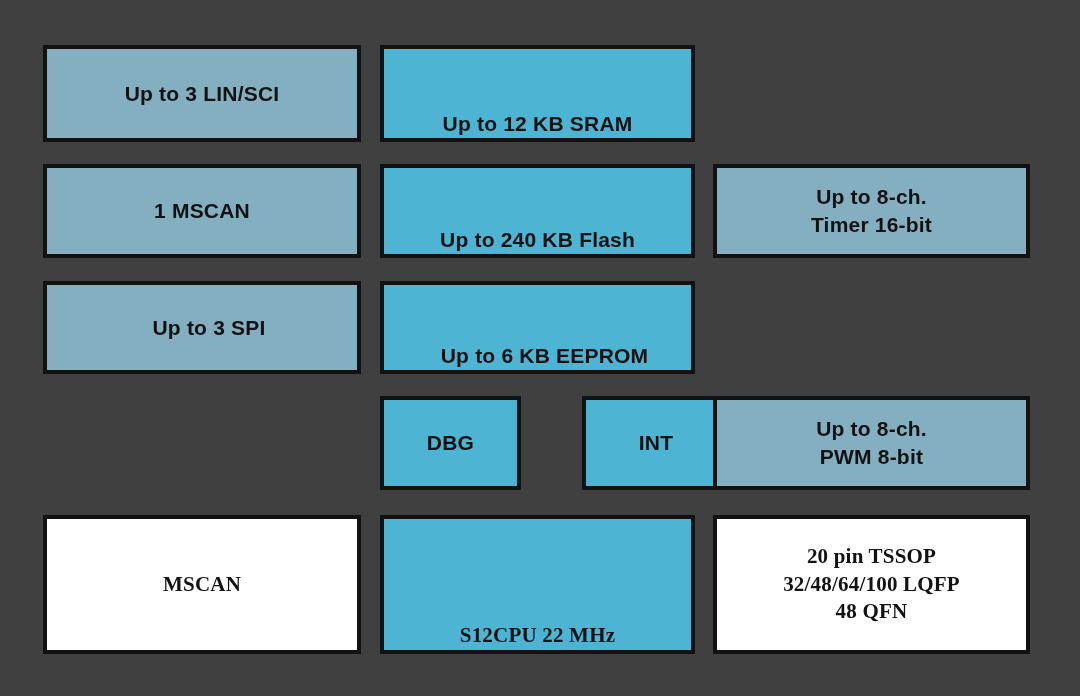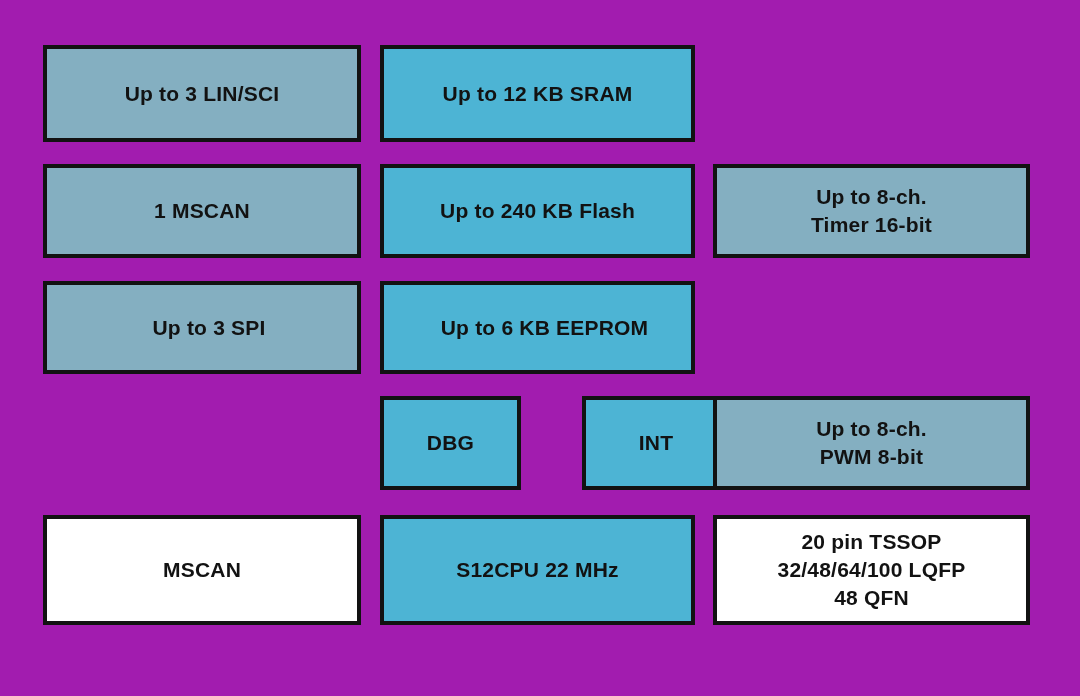"Up to 3 LIN/SCI" .canvas { background: #a21caf -> #404040 }
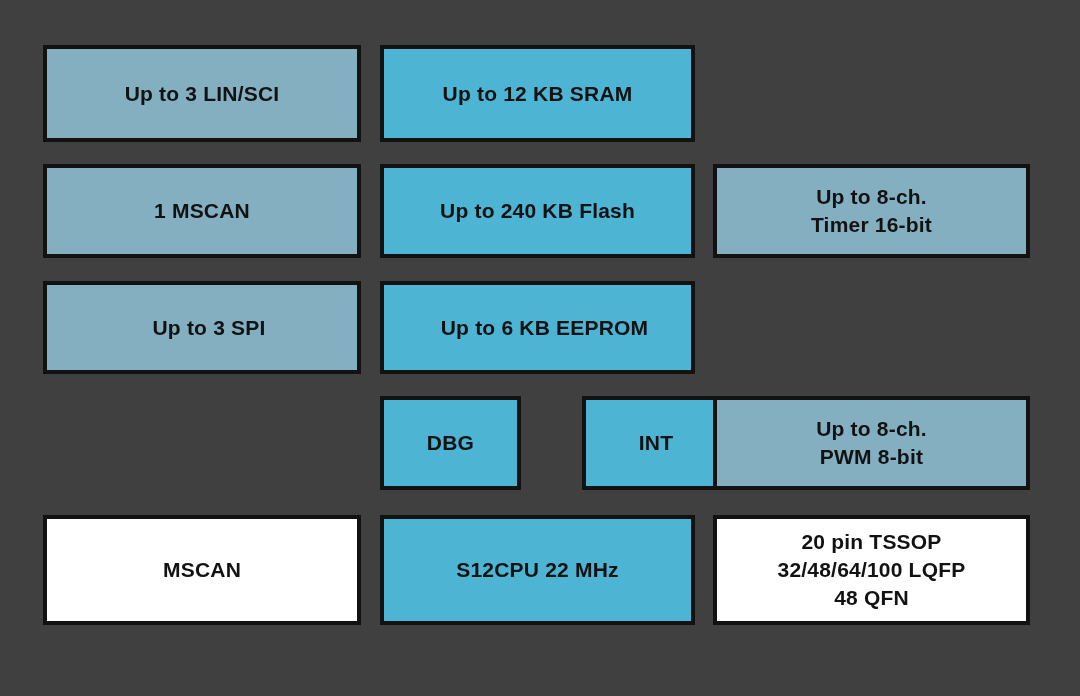"Up to 12 KB SRAM" .c2 { align-items: none -> flex-end }
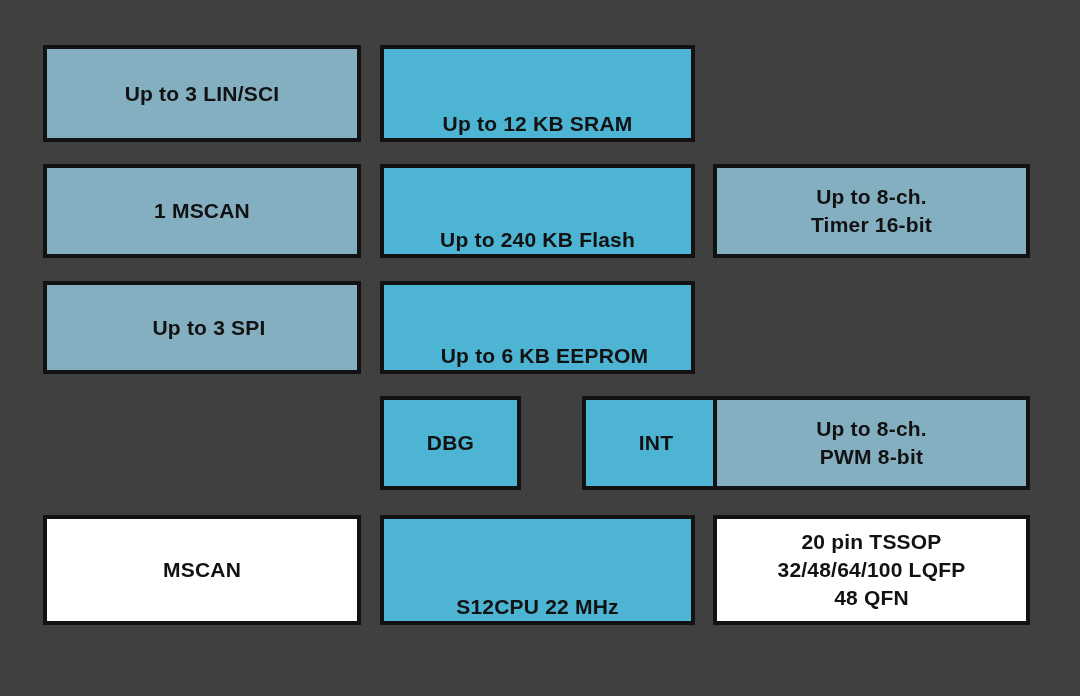"20 pin TSSOP" .r5 { font-family: none -> Liberation Serif, serif; height: 110px -> 139px }
